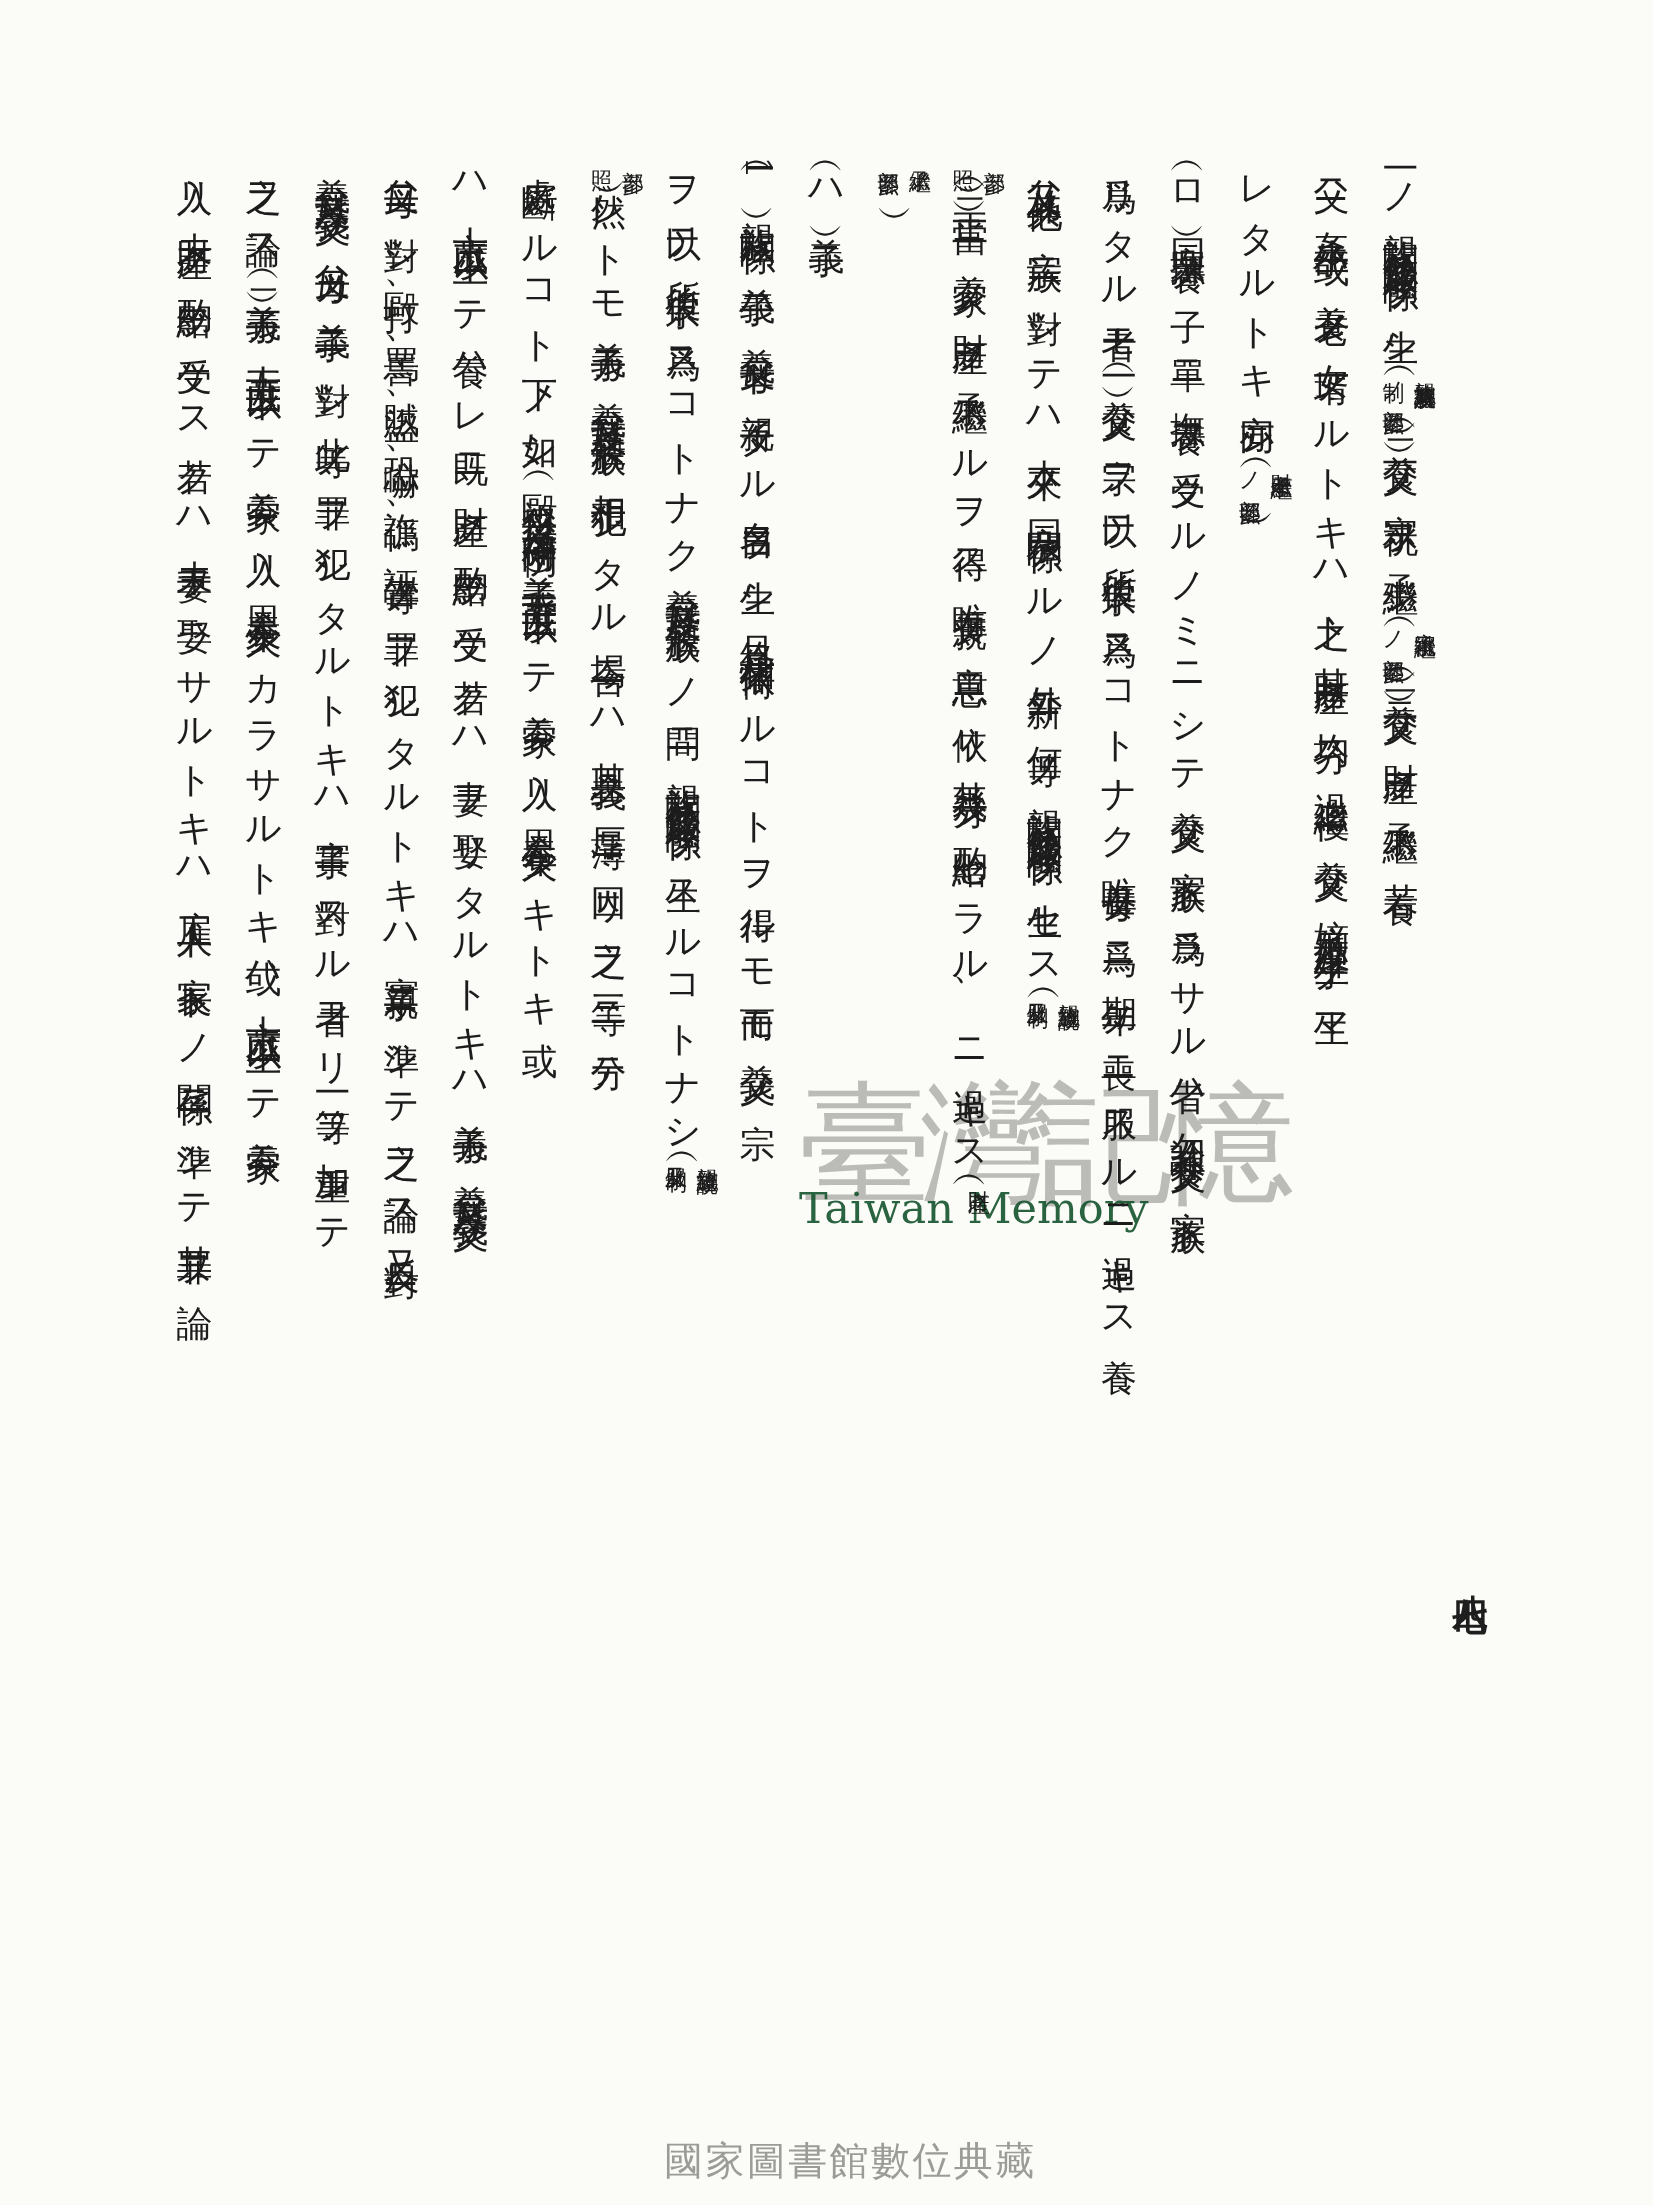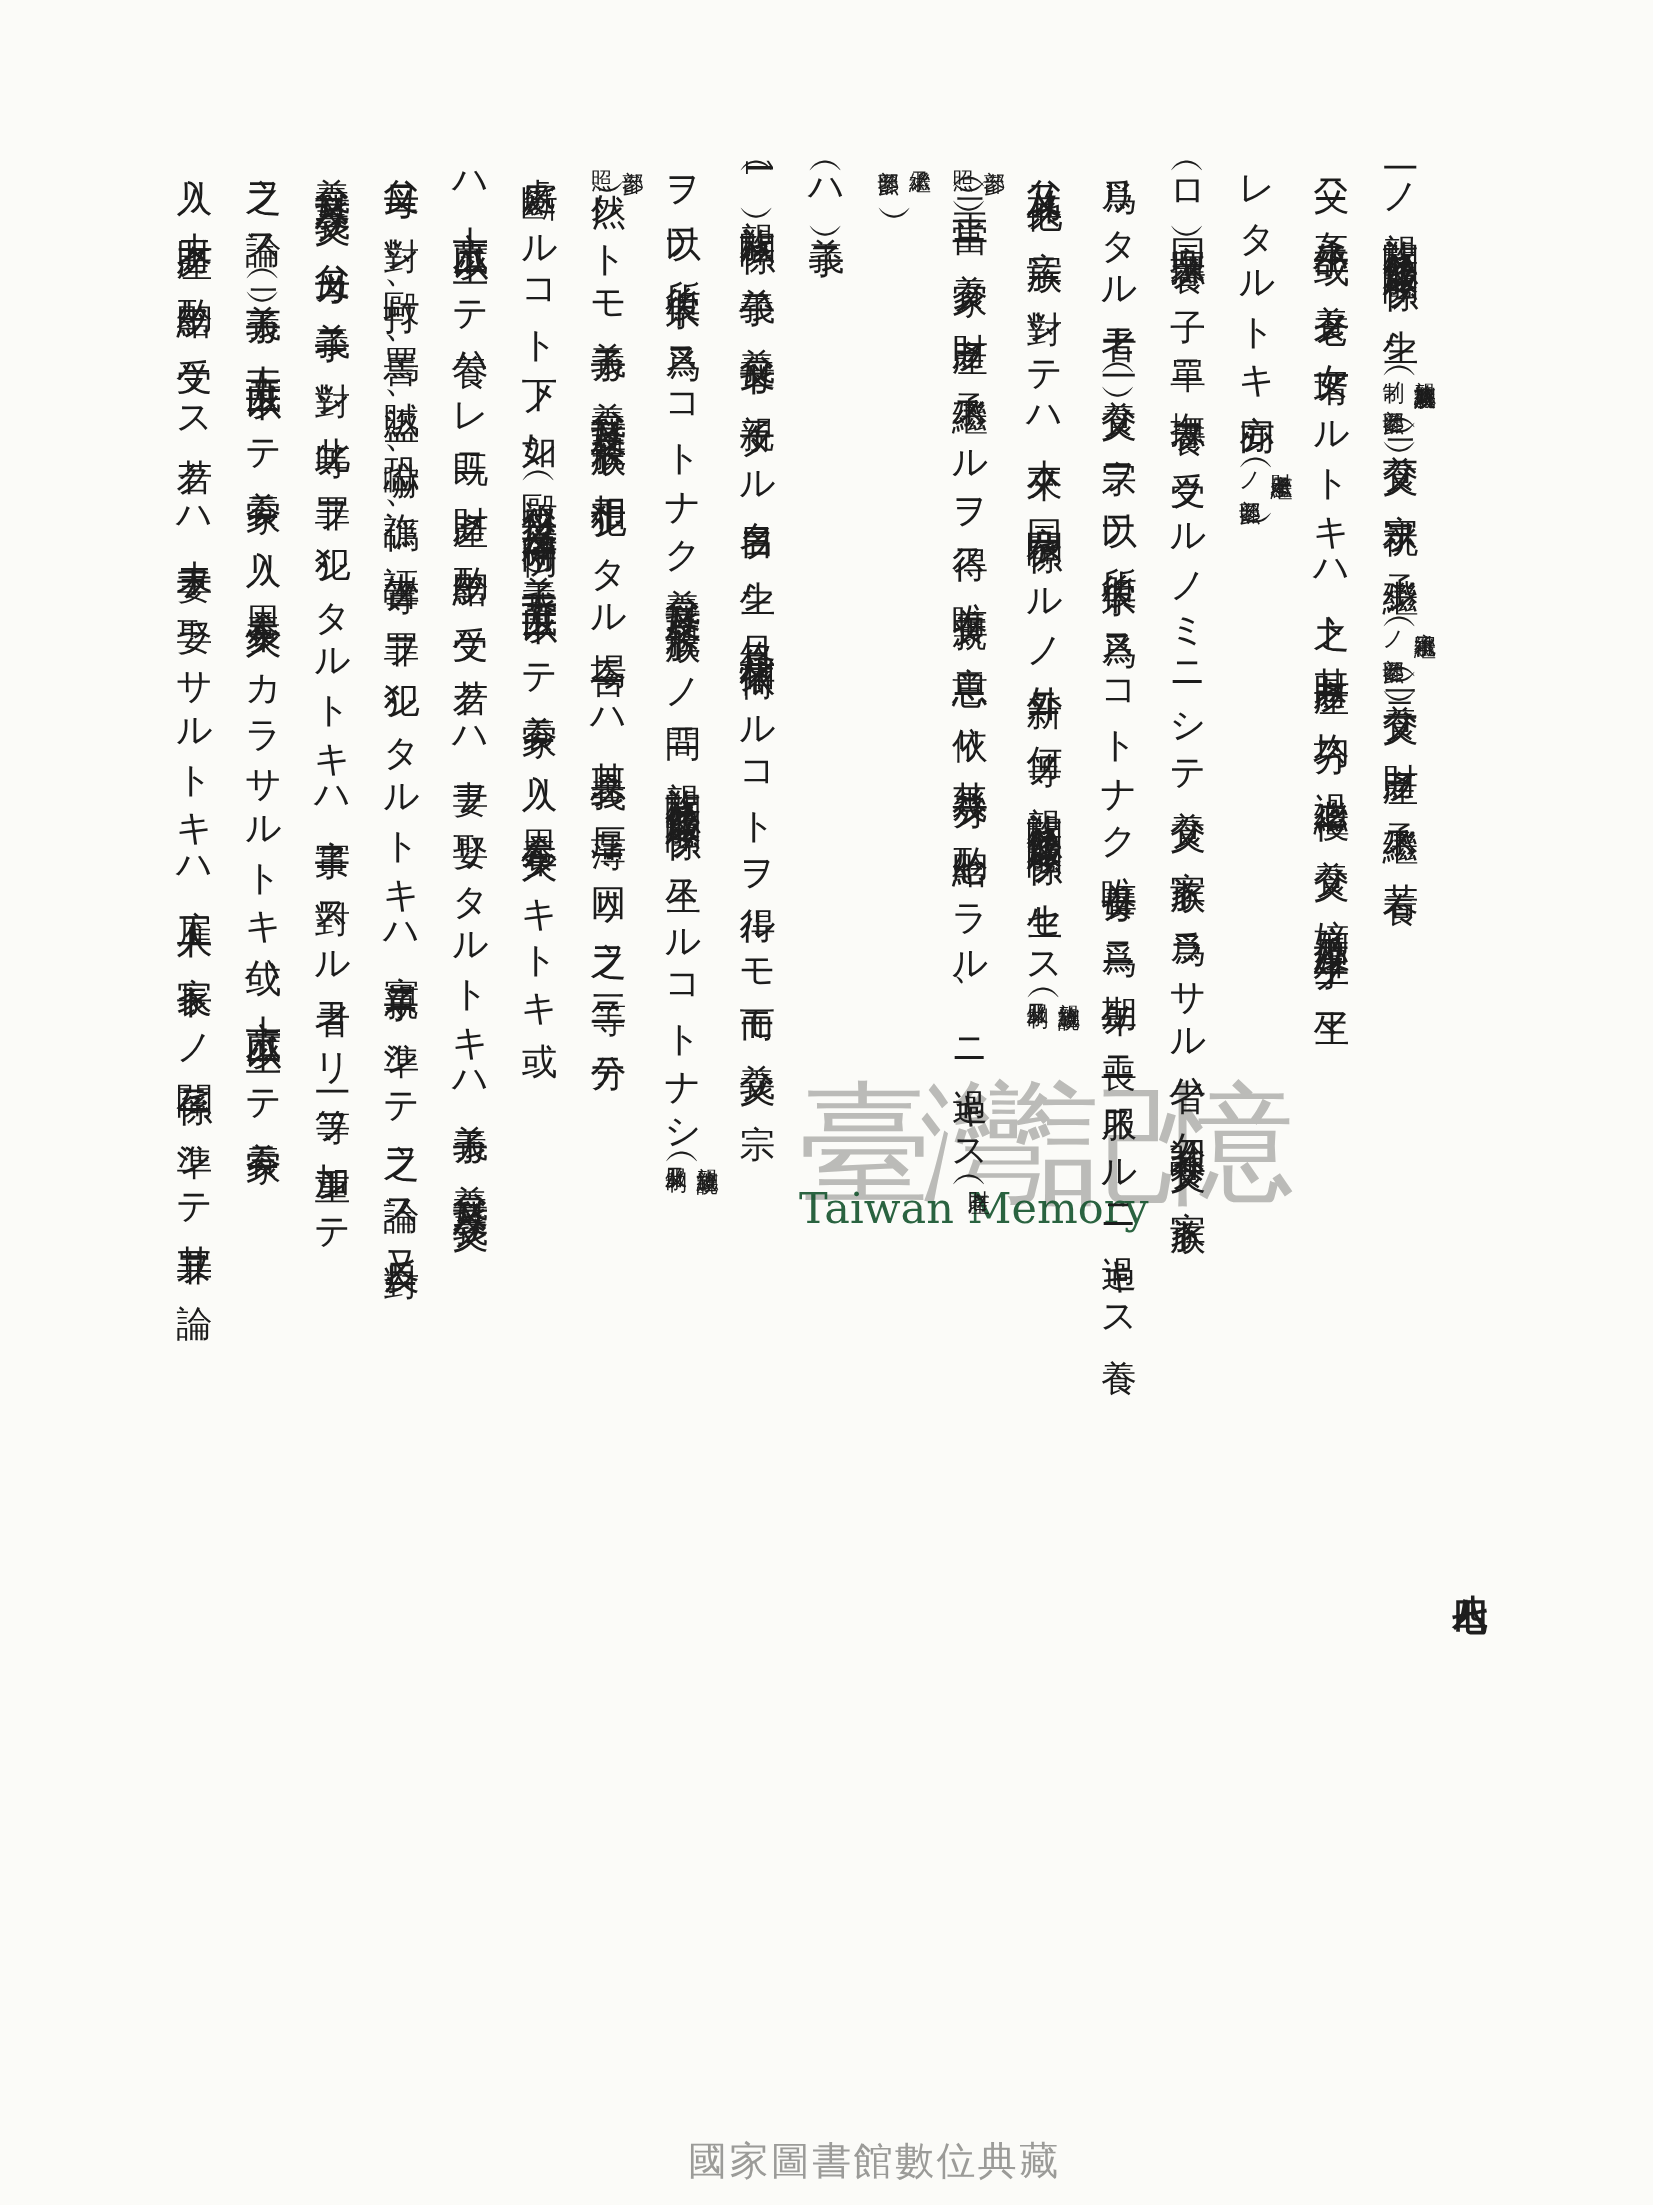"國家圖書館數位典藏" .footer { left: 688px -> 664px }
